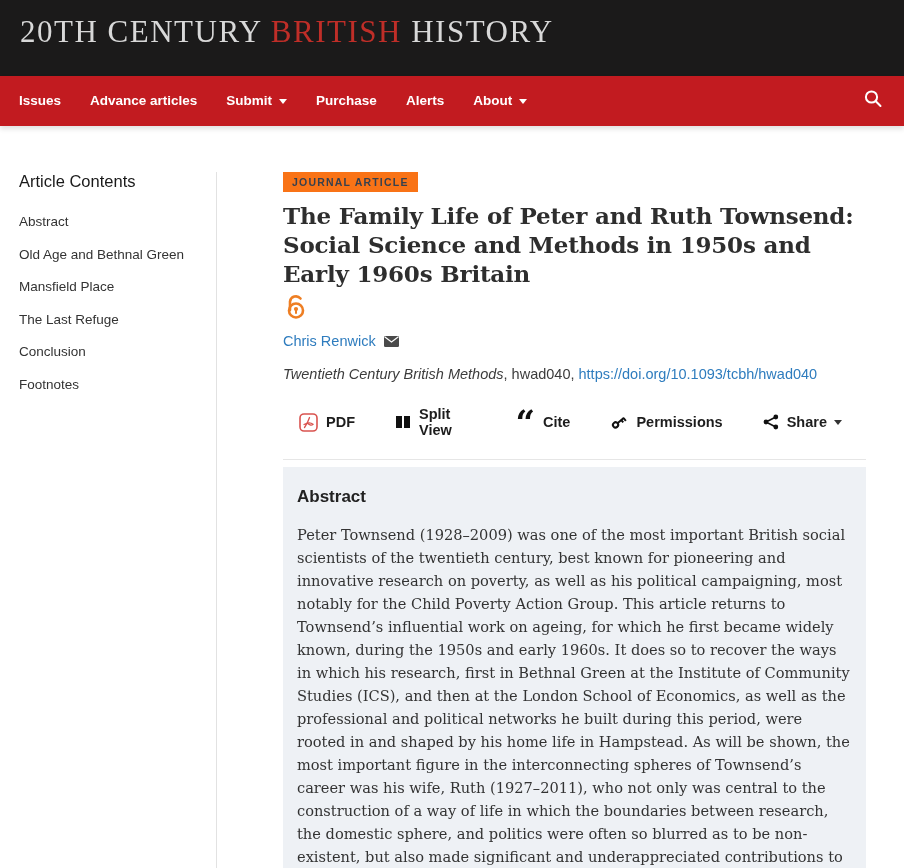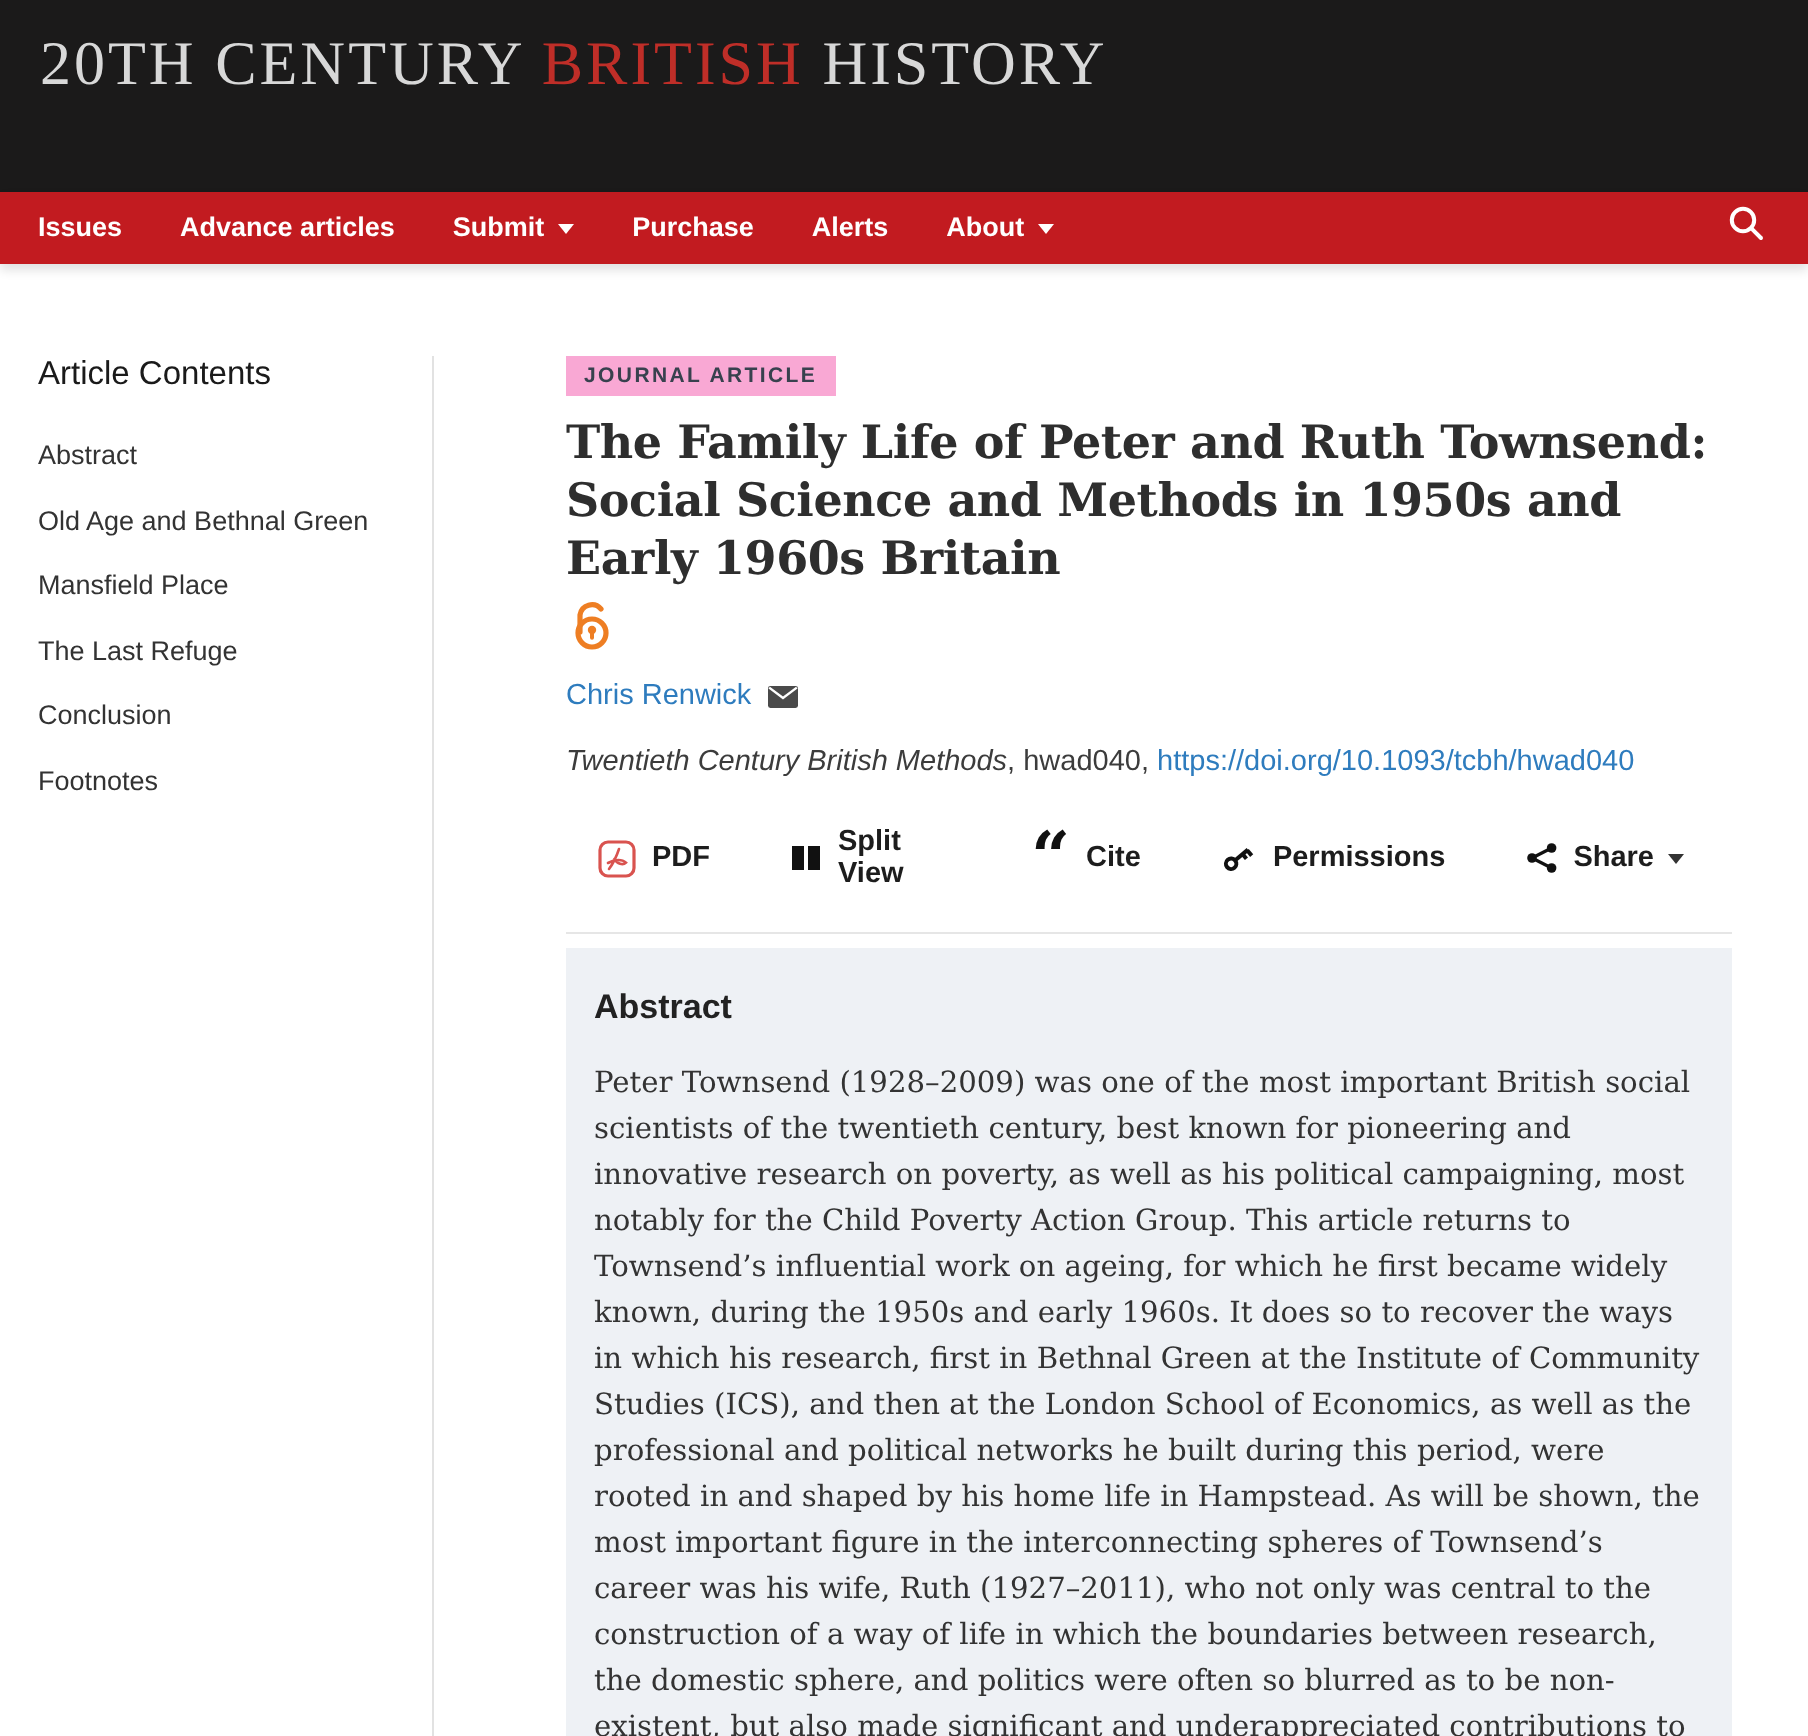"20TH CENTURY BRITISH HISTORY" .masthead { height: 96px -> 76px }
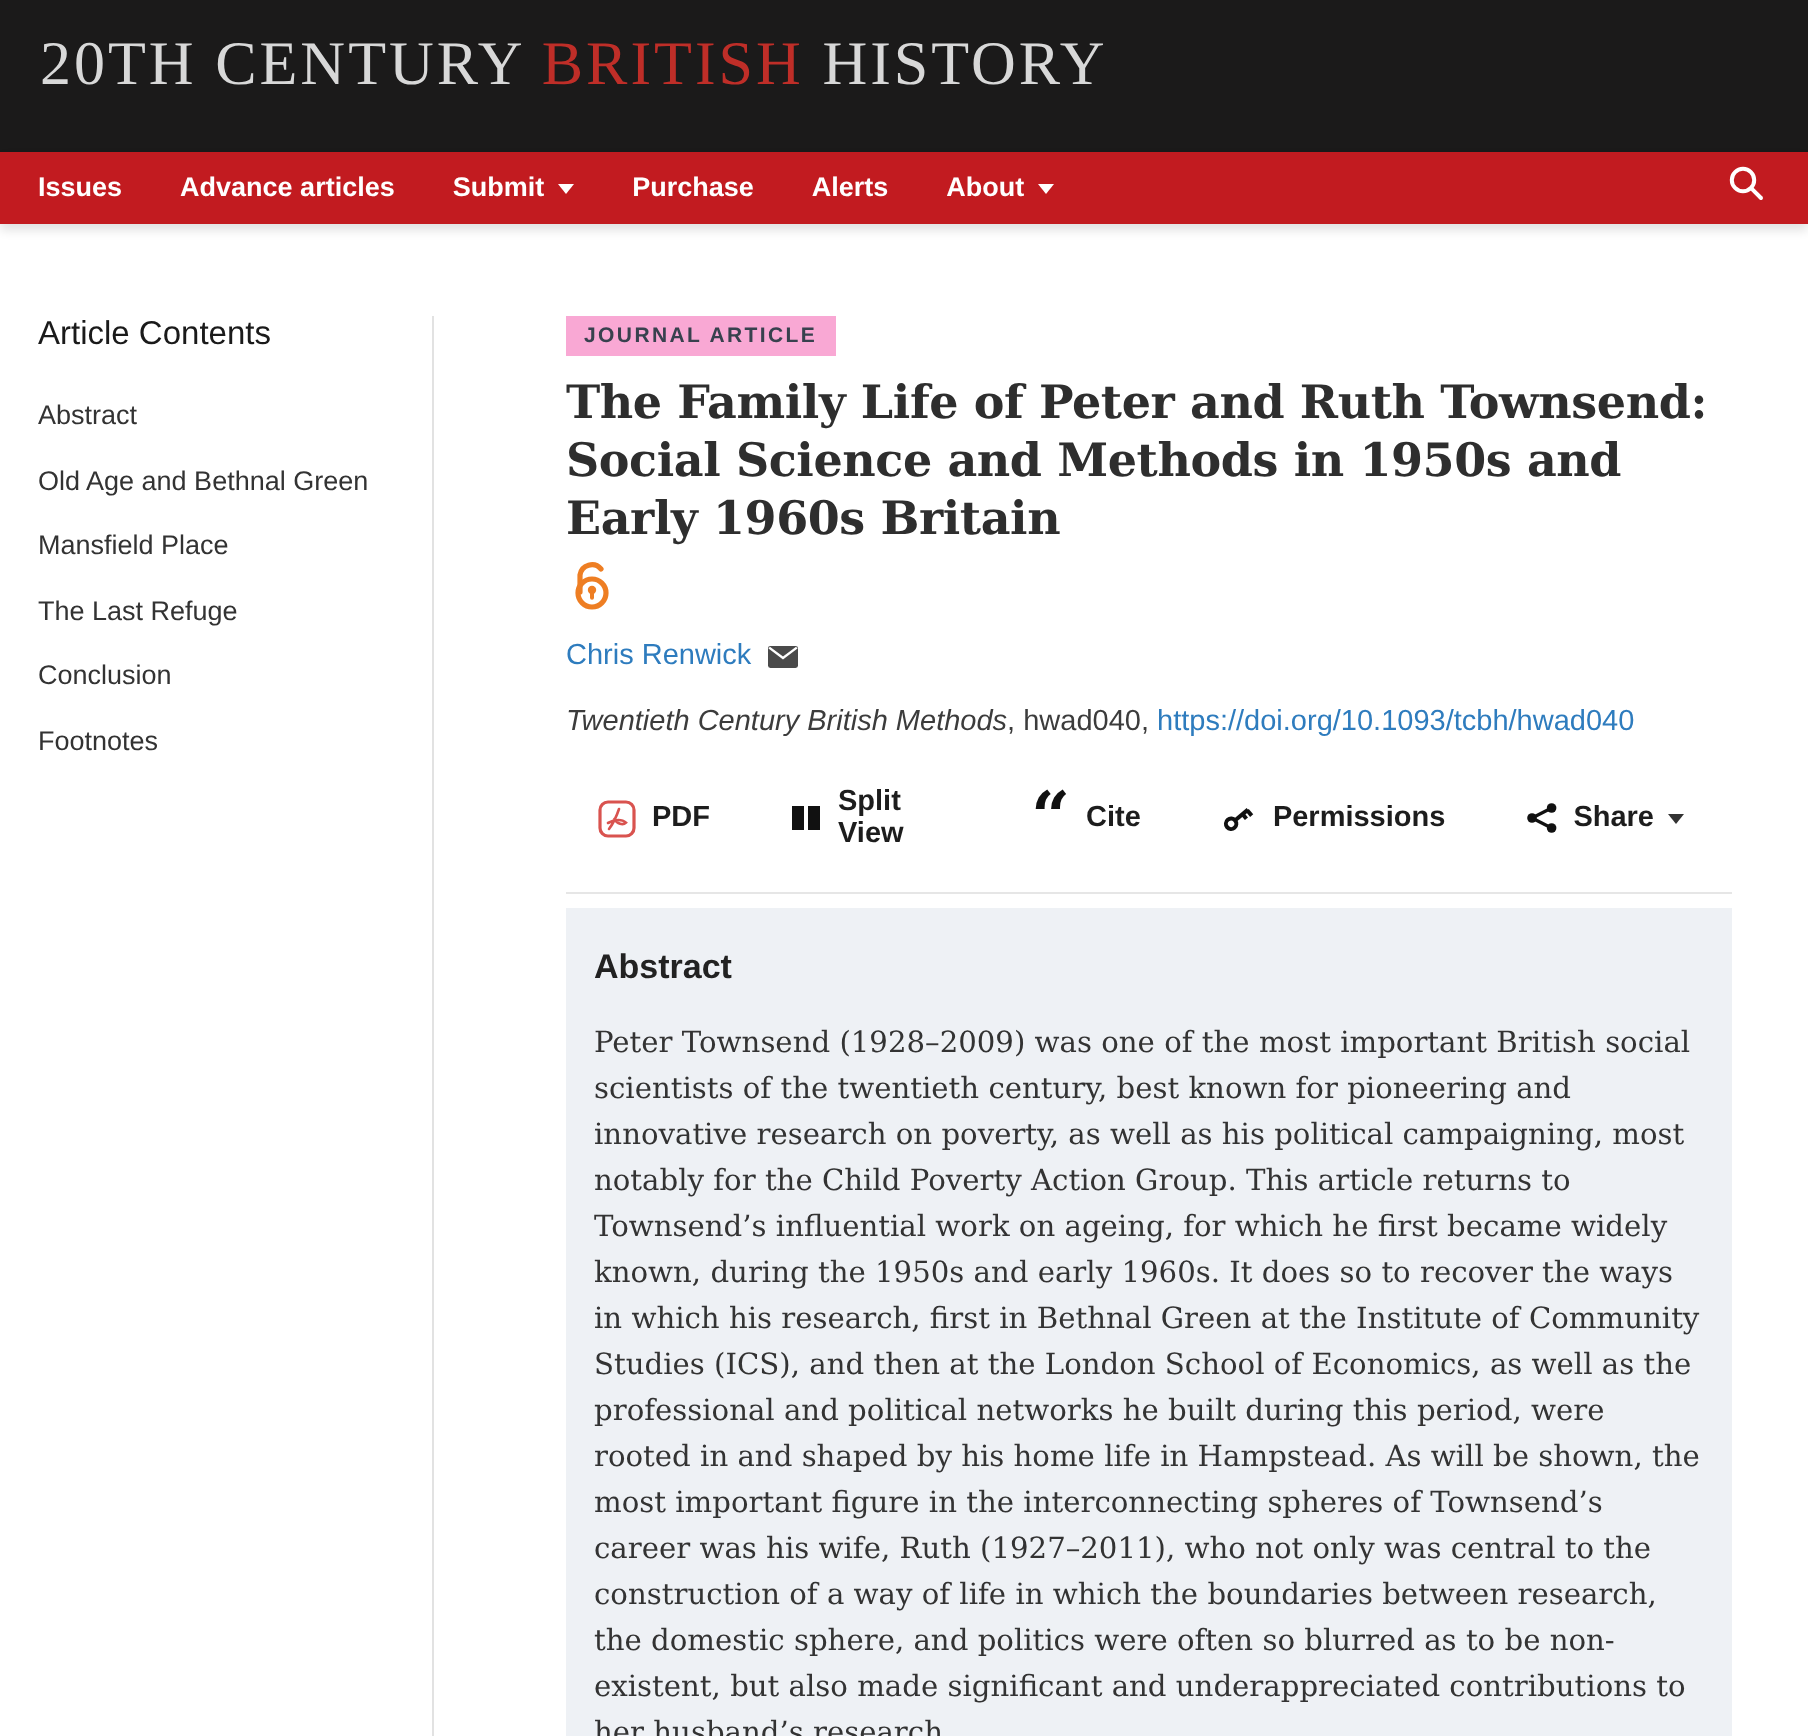"Issues" .navbar { height: 36px -> 50px }
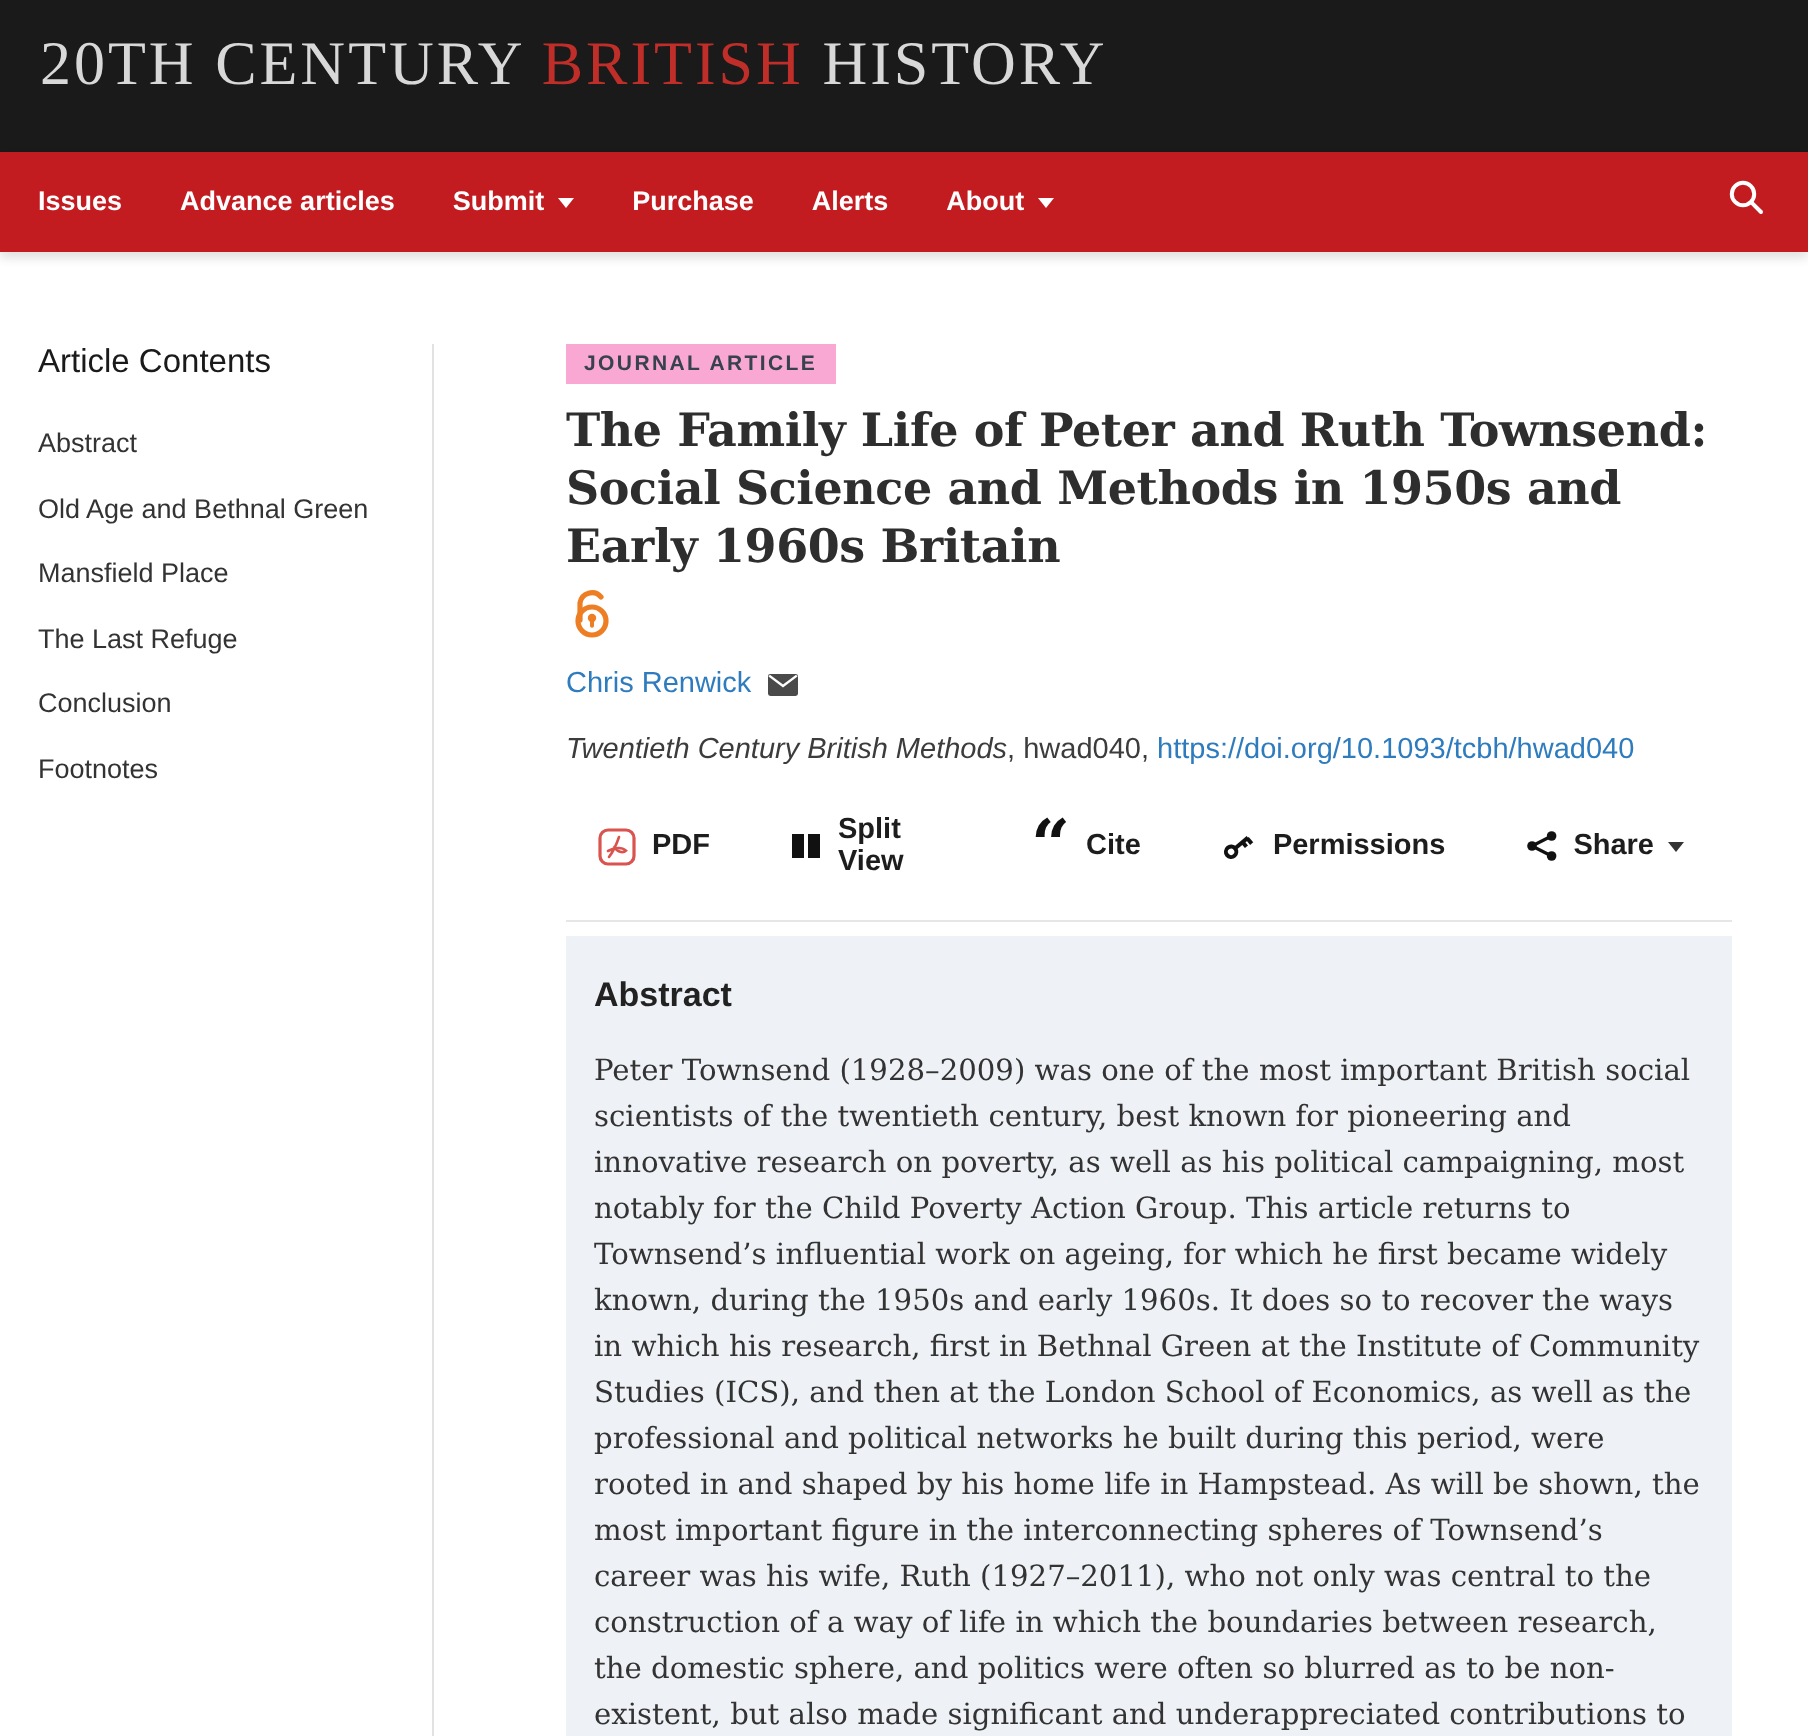"JOURNAL ARTICLE" .badge { background: #f9a8d4 -> #f97316 }
